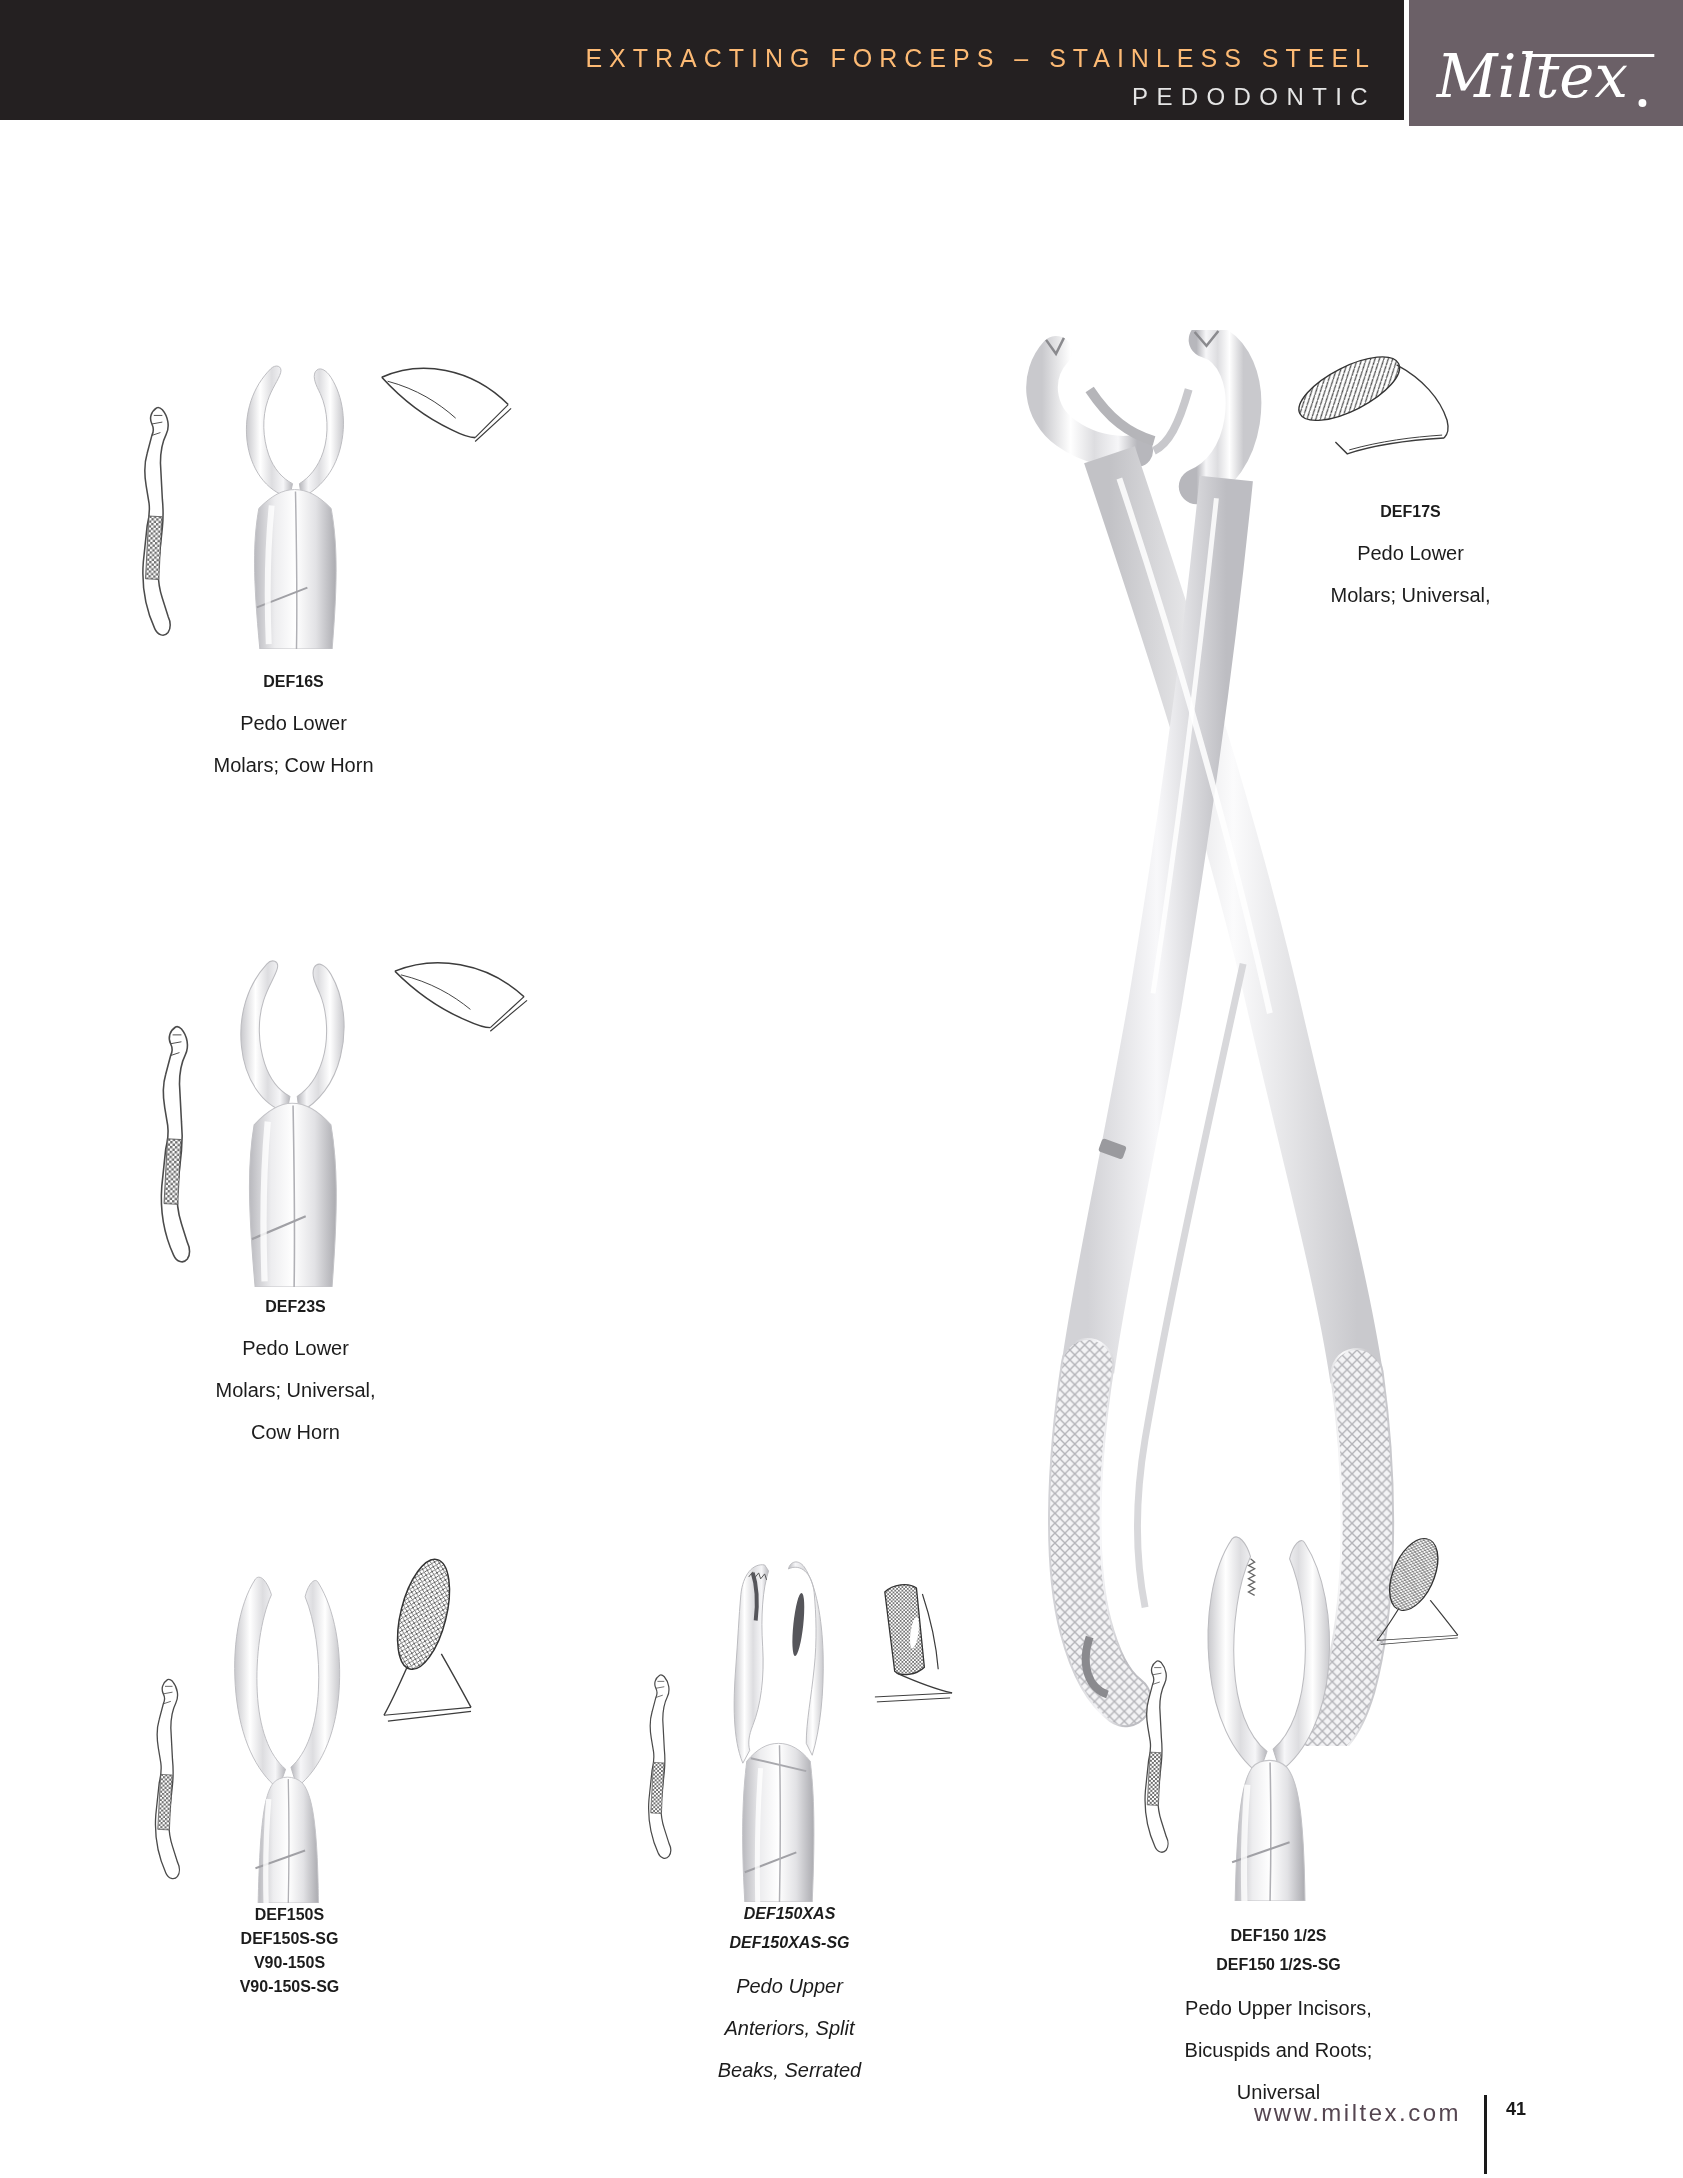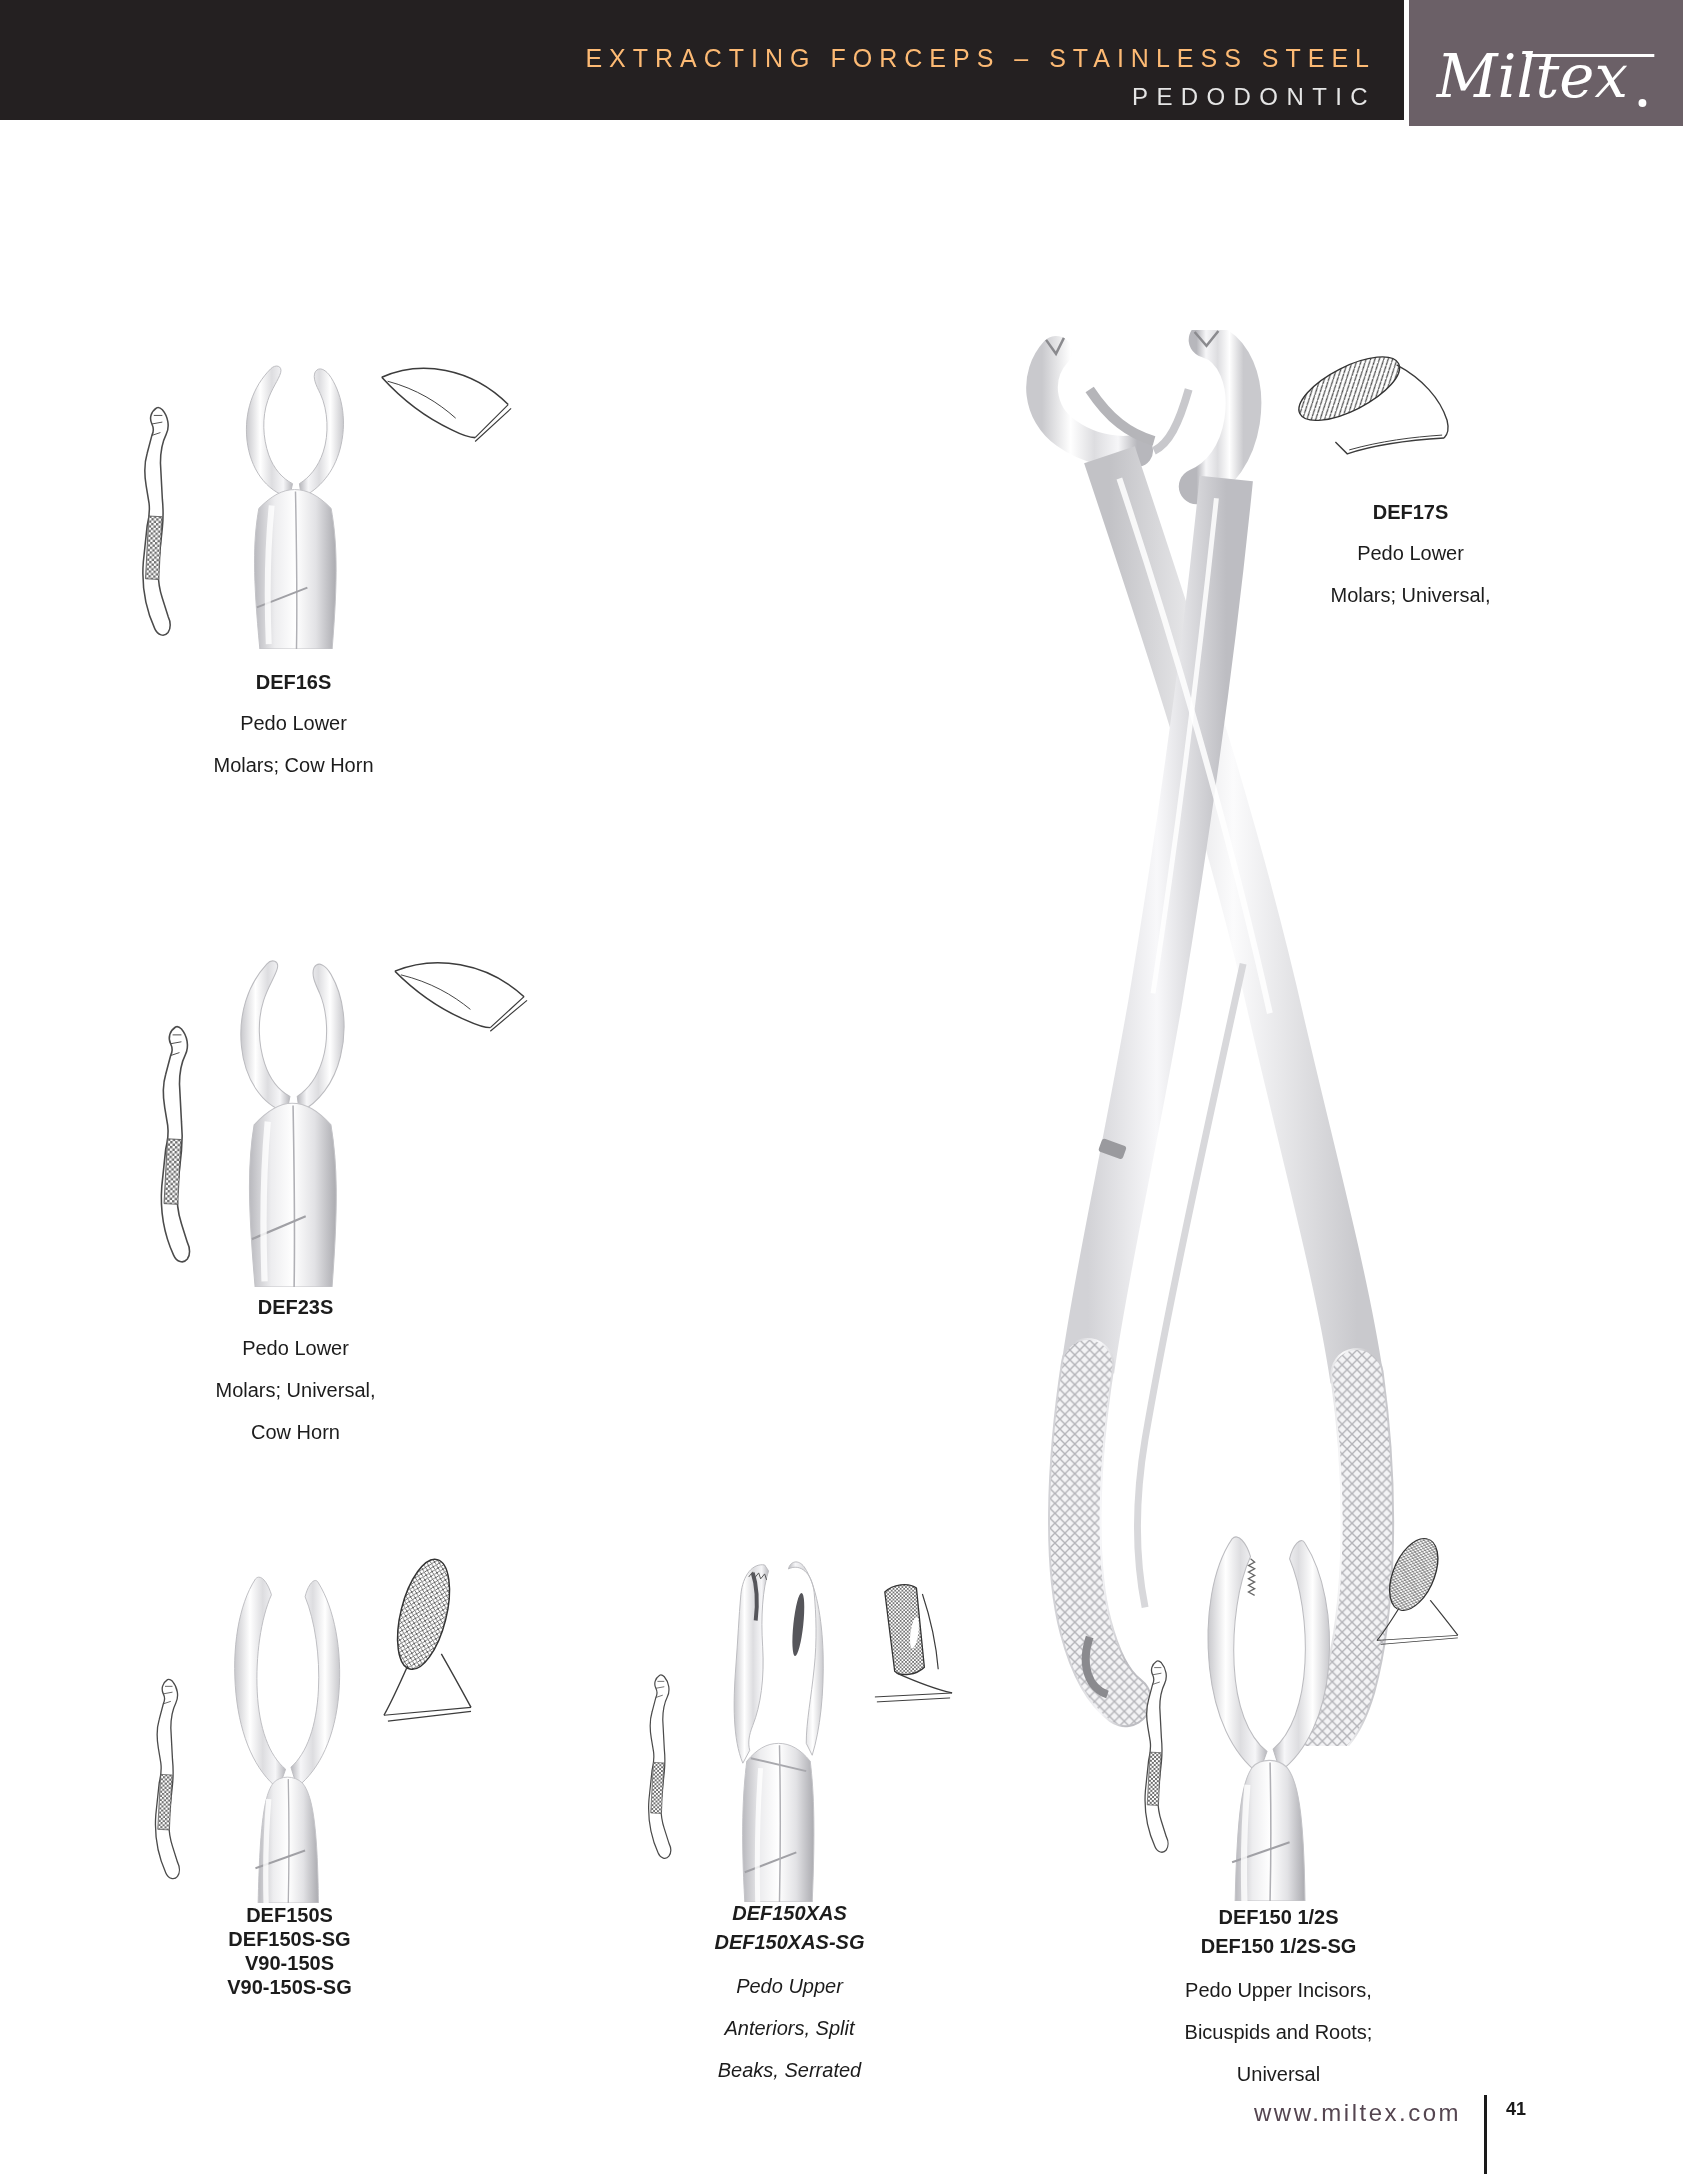"DEF17S" .label .code { font-size: 20px -> 16px }
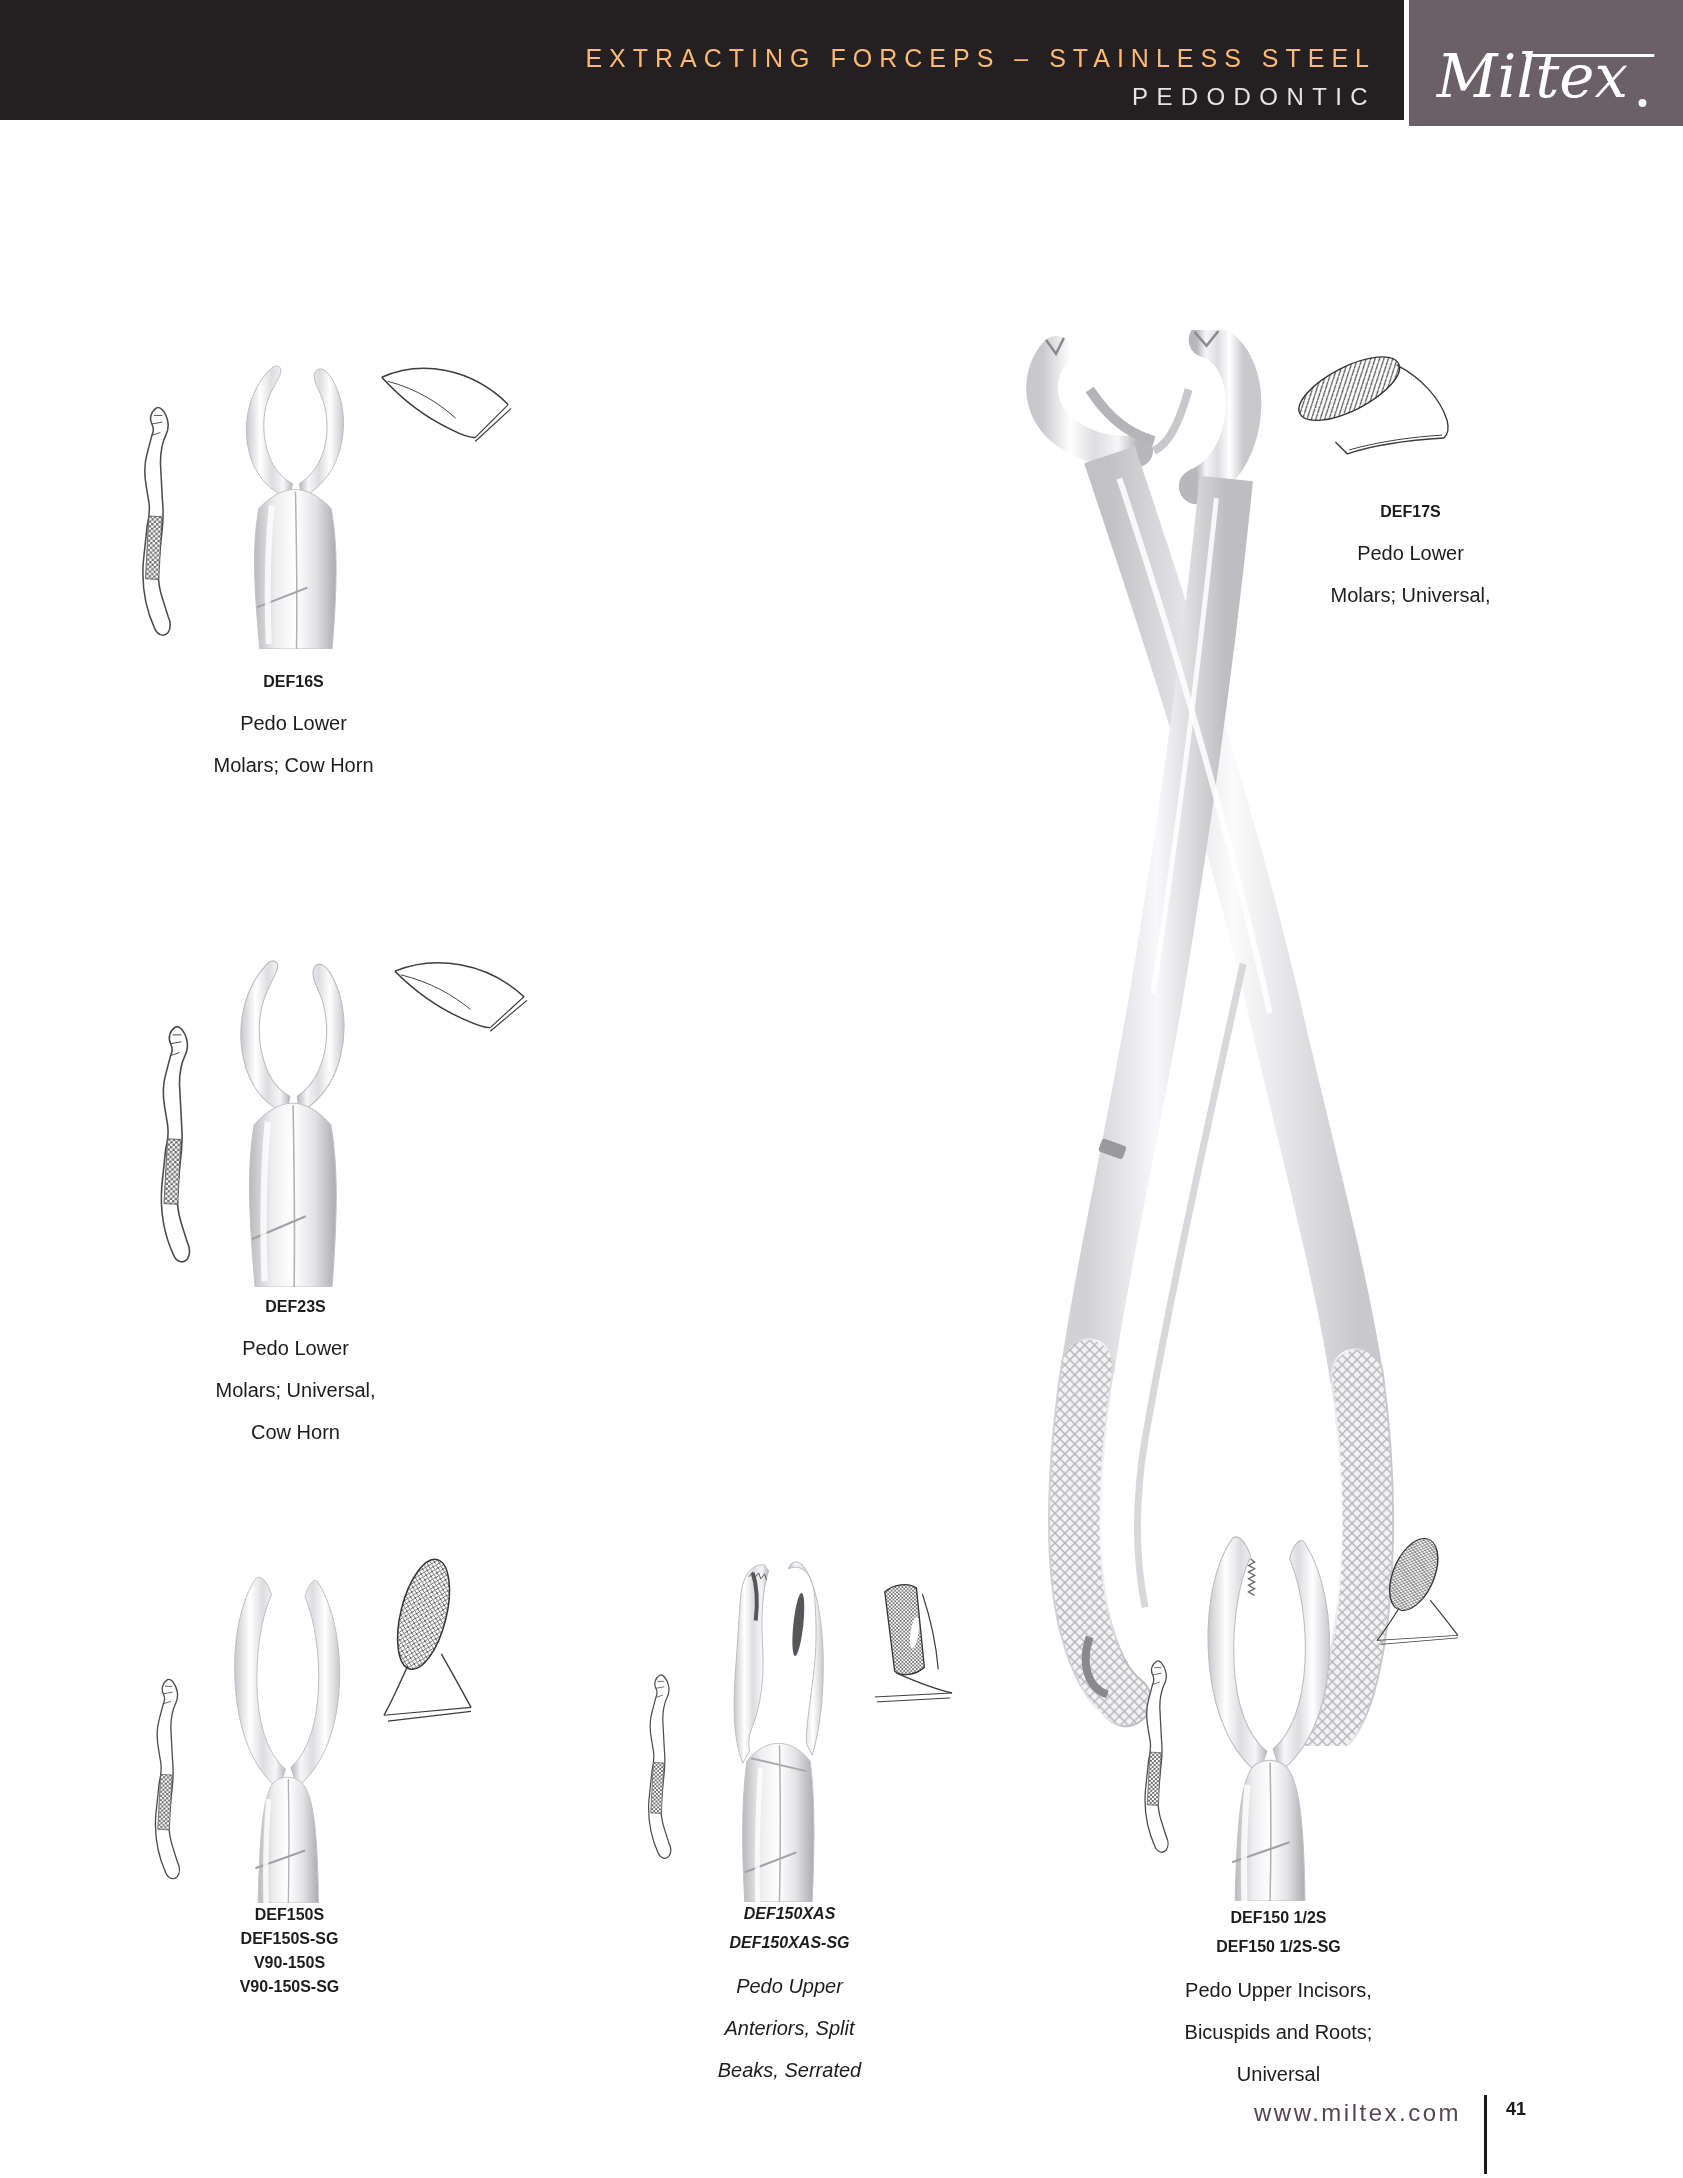"DEF150 1/2S" div.label { top: 378px -> 396px }
